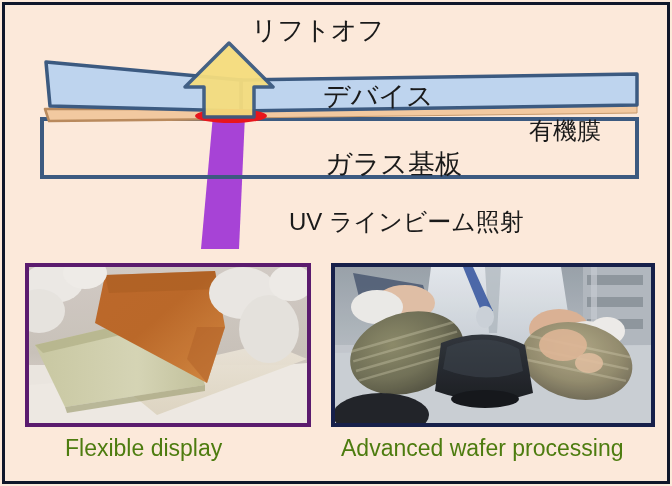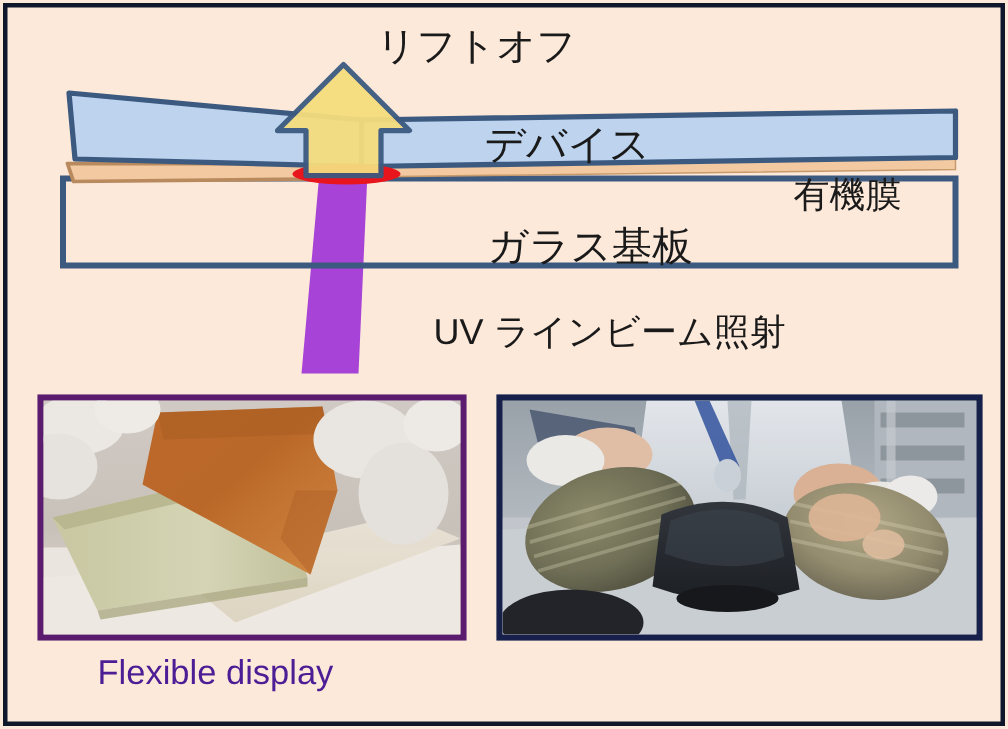"Flexible display" .caption { color: #4c1d95 -> #4d7c0f }
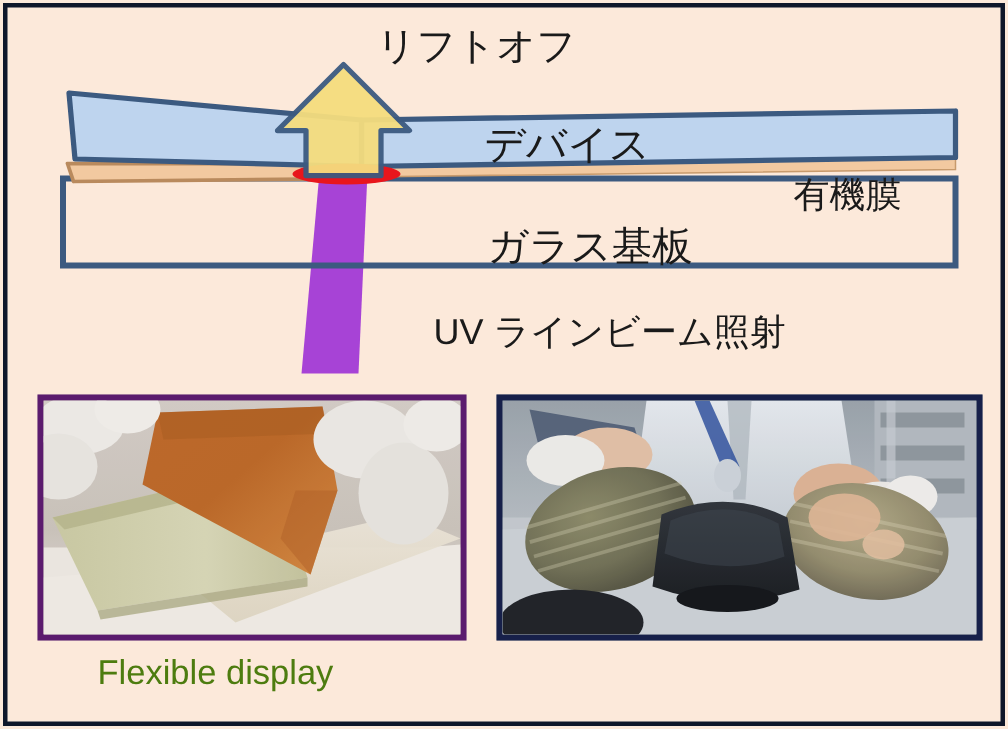"Advanced wafer processing" div.caption { html: none -> <div>Advanced wafer processing</div> }
